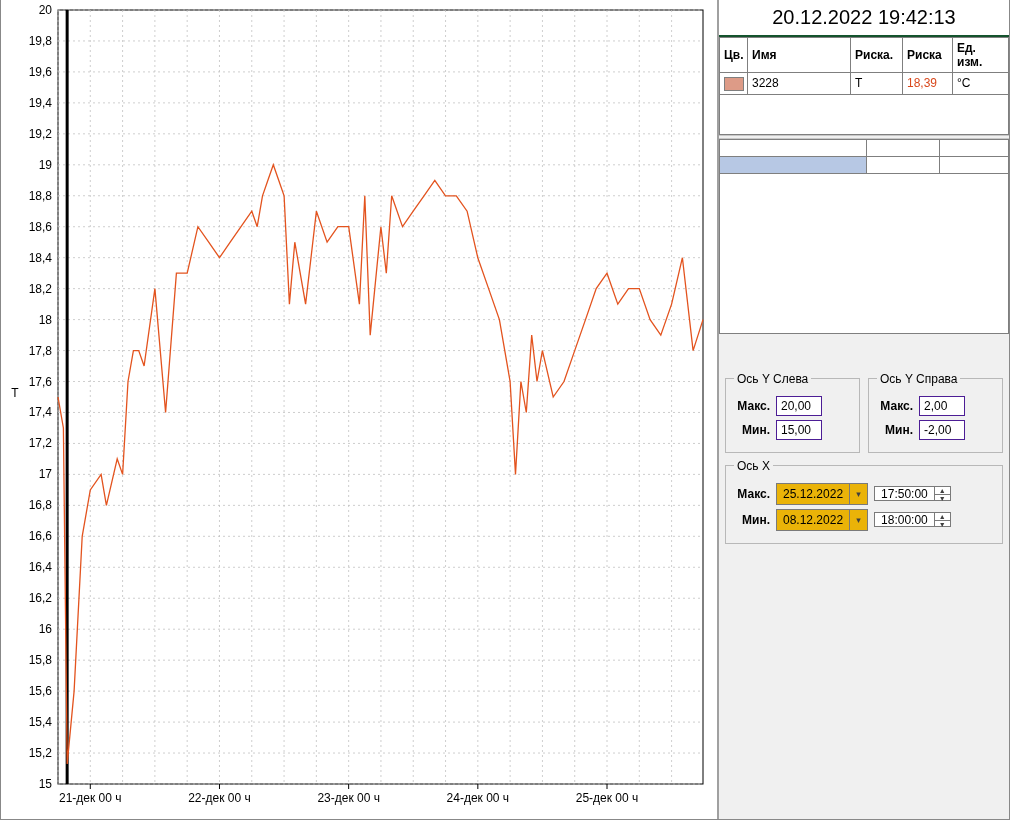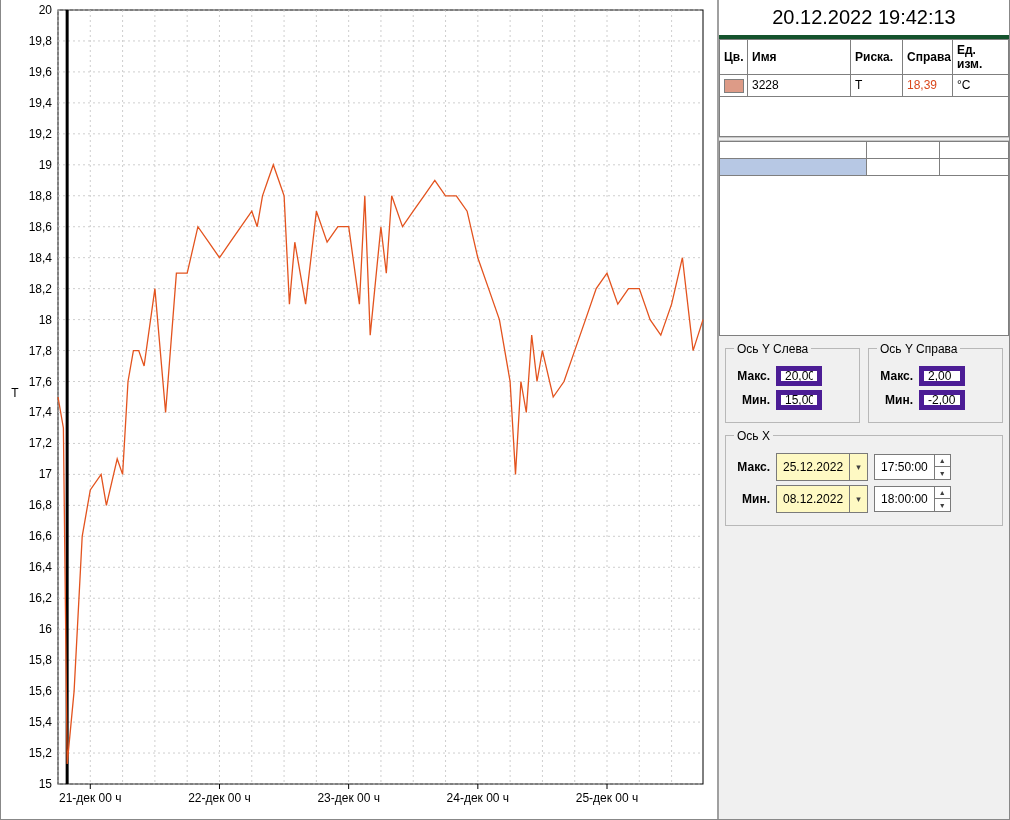"20.12.2022 19:42:13" .timestamp { border-bottom: 4px solid #14532d -> 2px solid #14532d }
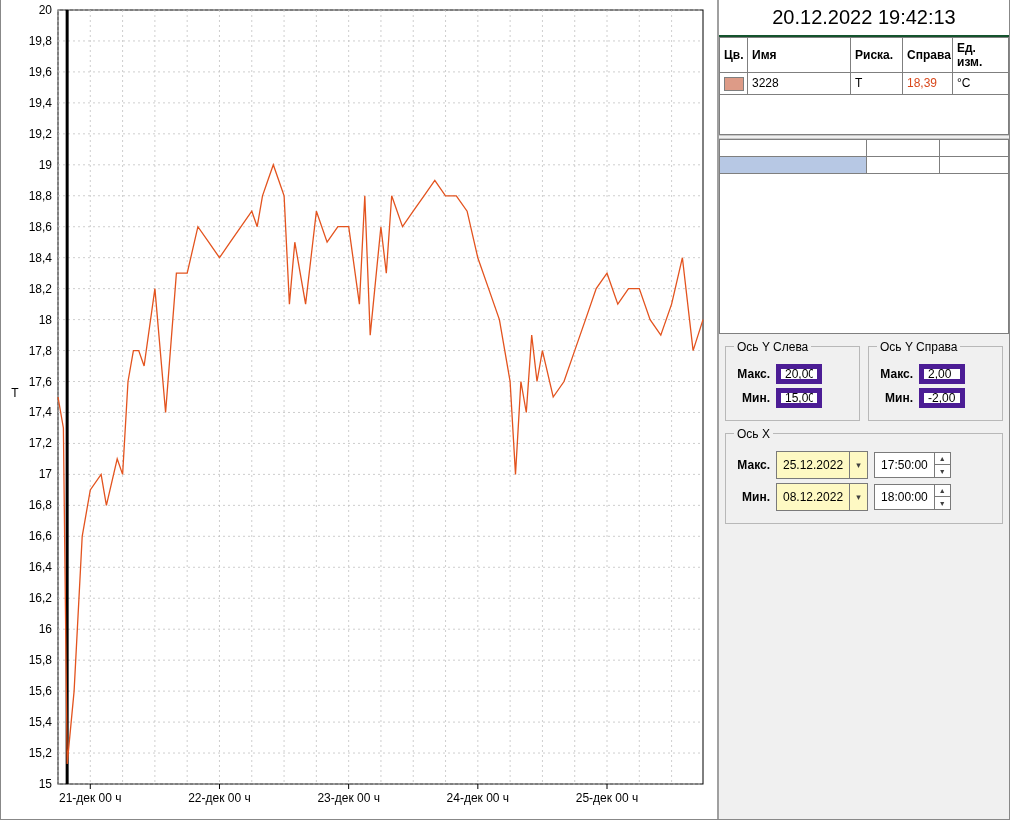"Справа" th { text: Справа -> Риска }
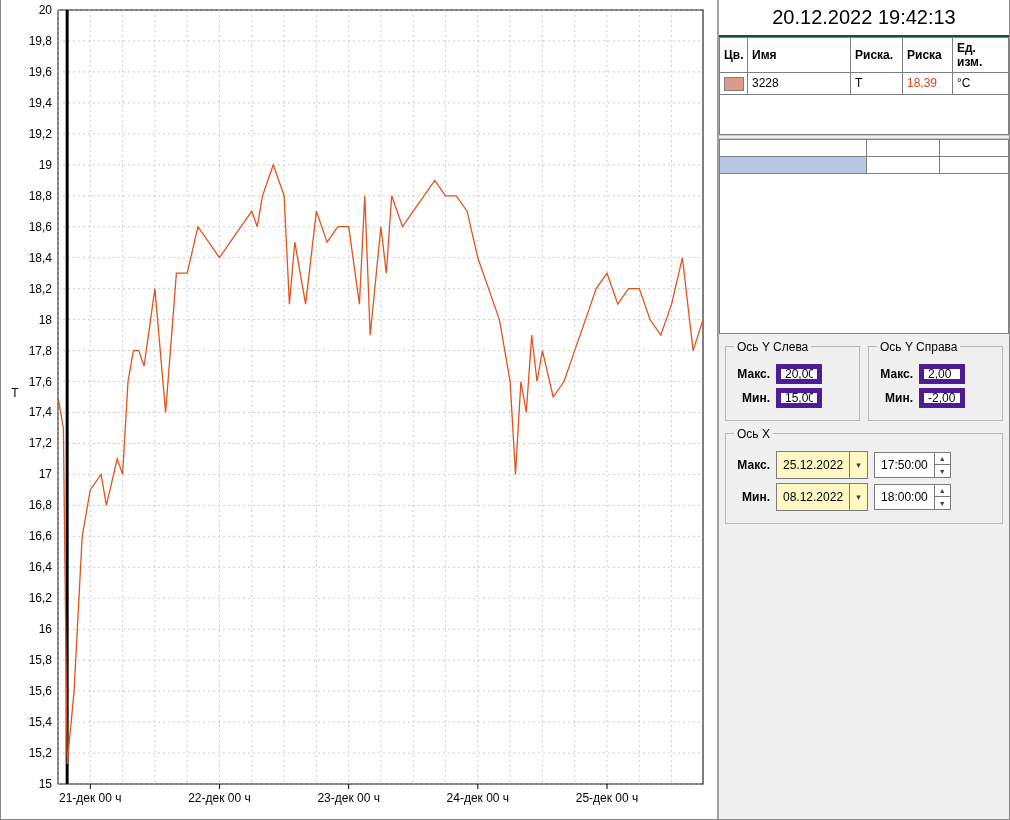"Ось Y Слева" .controls { margin-top: none -> 32px }
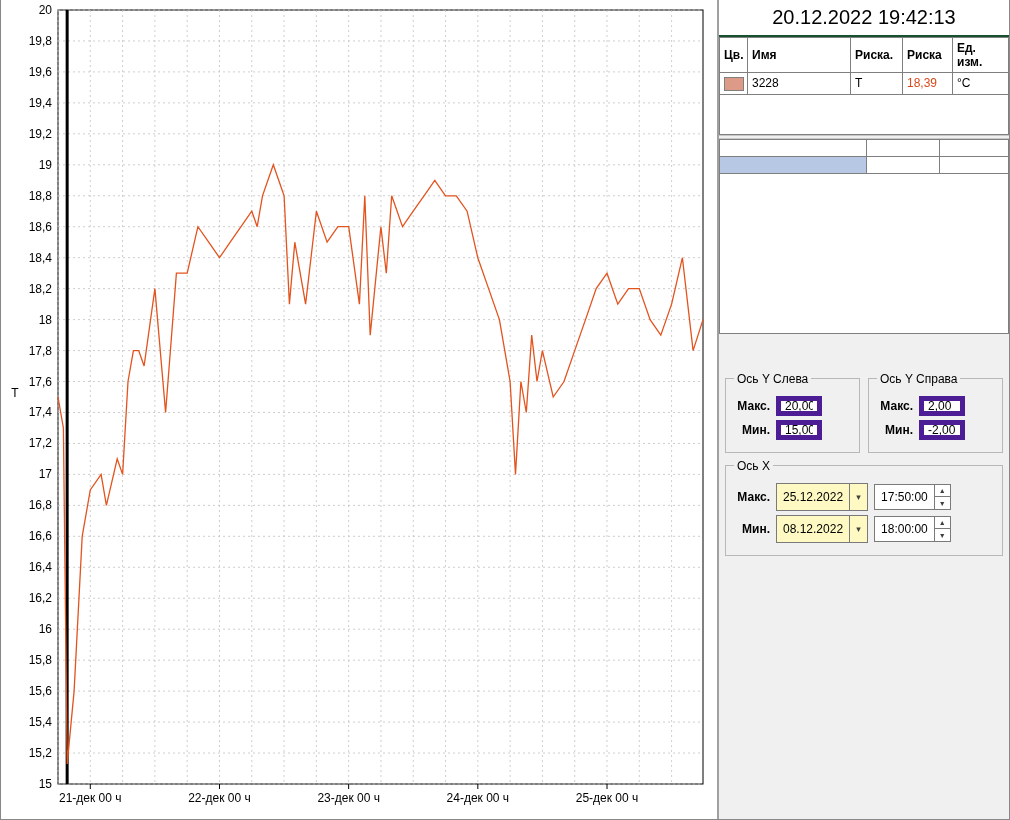"20,00" .fld input[type=text] { border: 5px solid #4c1d95 -> 1px solid #4c1d95 }
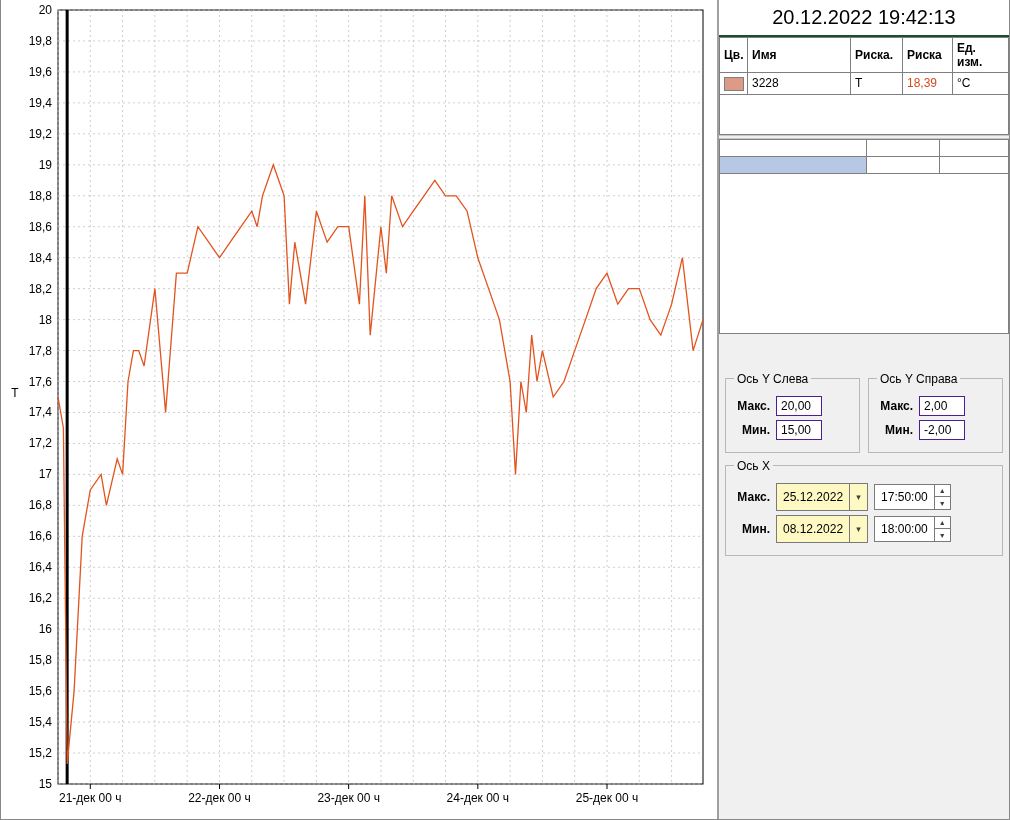"25.12.2022" .combo { background: #fef9c3 -> #eab308; height: 28px -> 22px }
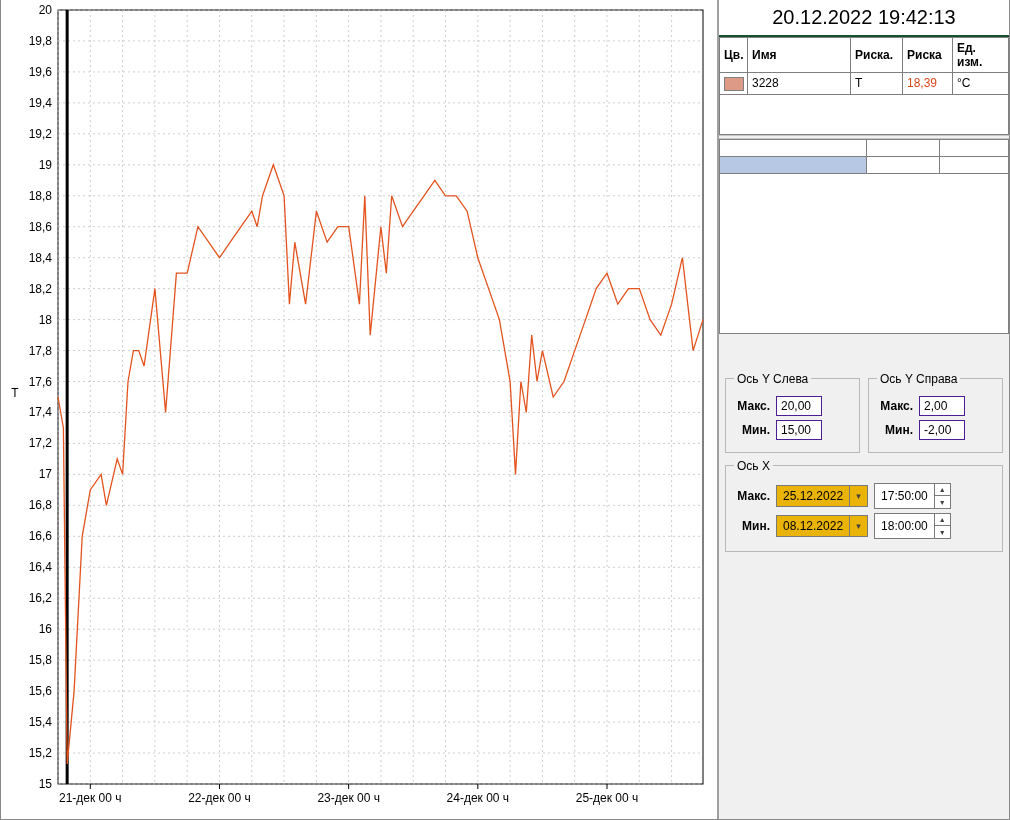"17:50:00" .spinner { height: 26px -> 15px }
